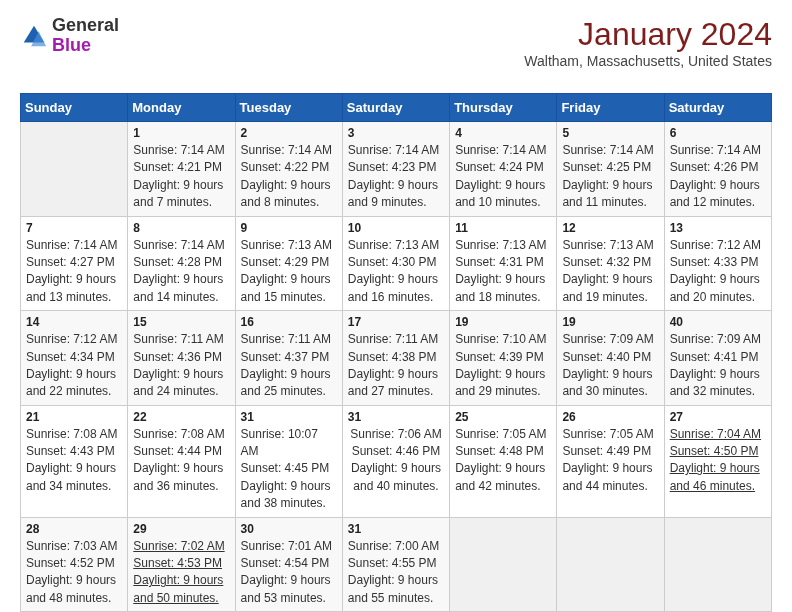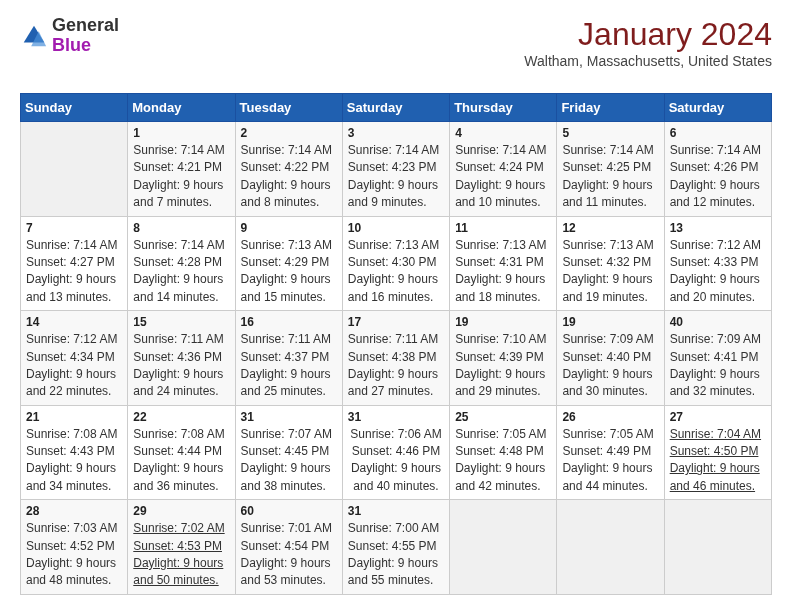"Sunrise: 7:07 AM" div.day-info { text: 7:07 -> 10:07 }
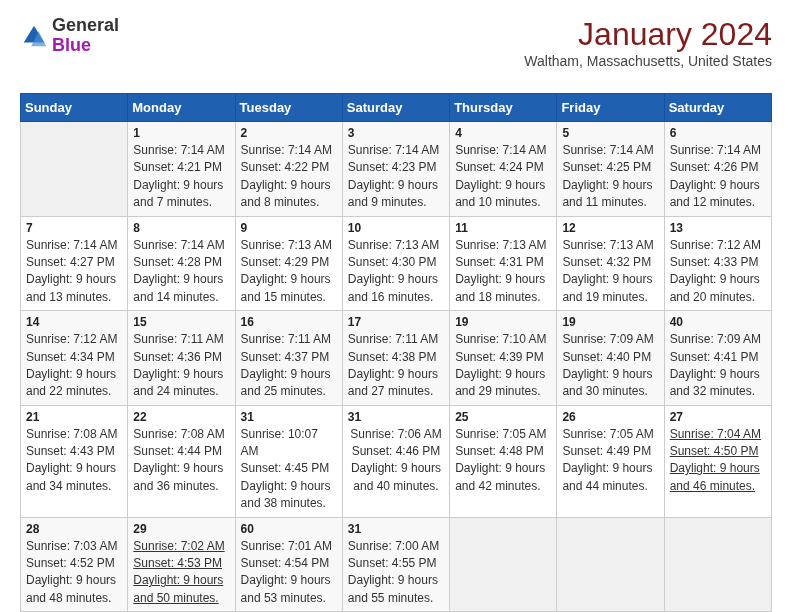"60" div.day-number { text: 60 -> 30 }
